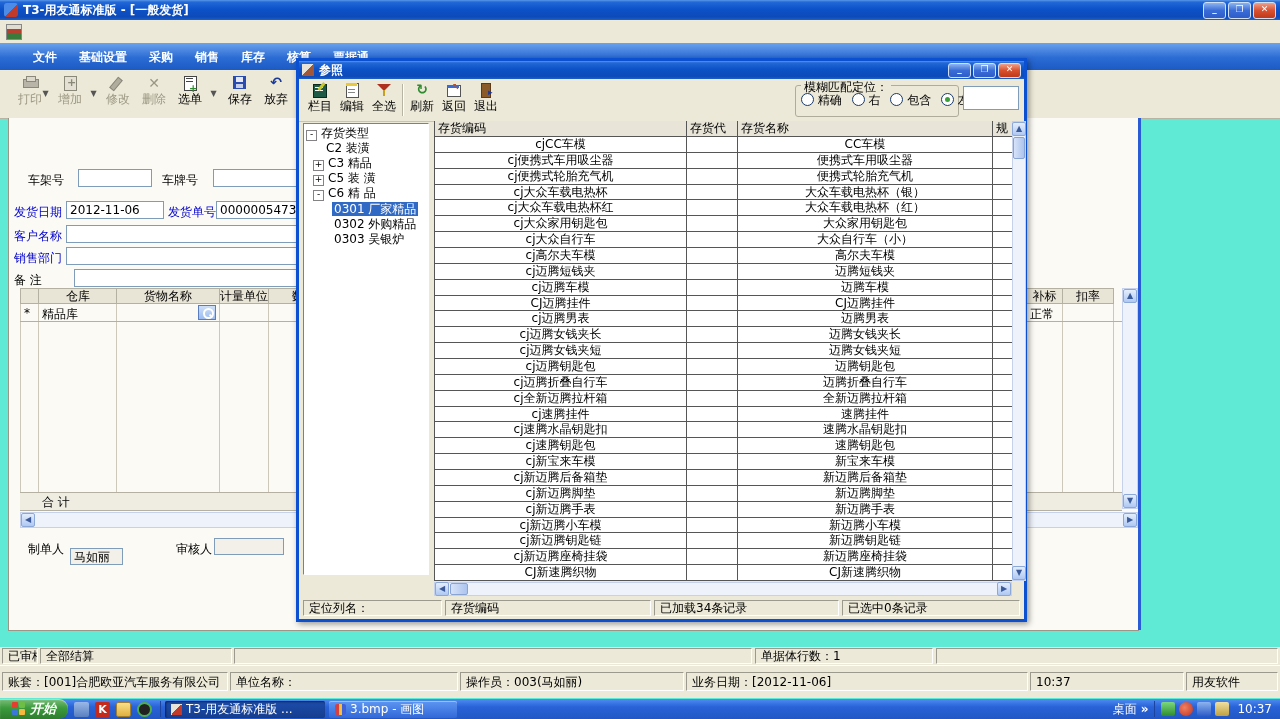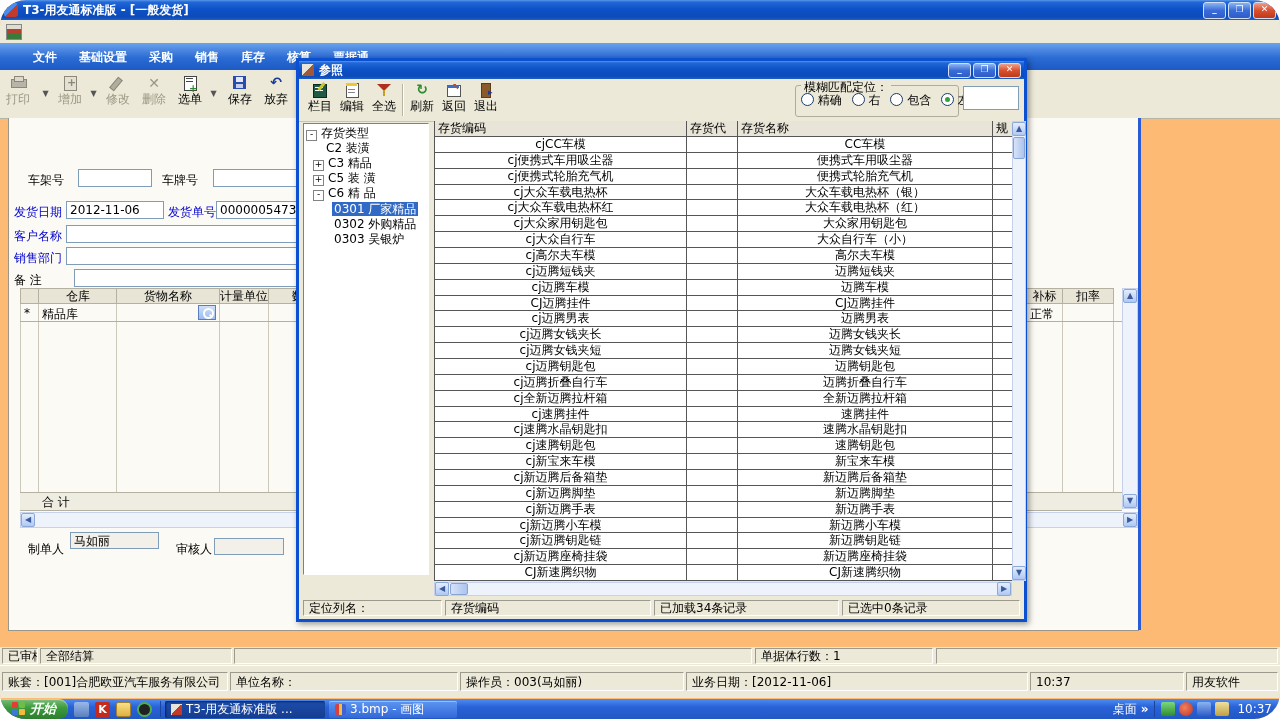"T3-用友通标准版 - [一般发货]" #screen { background: #fdba74 -> #5eead4; border-radius: 26px -> none }
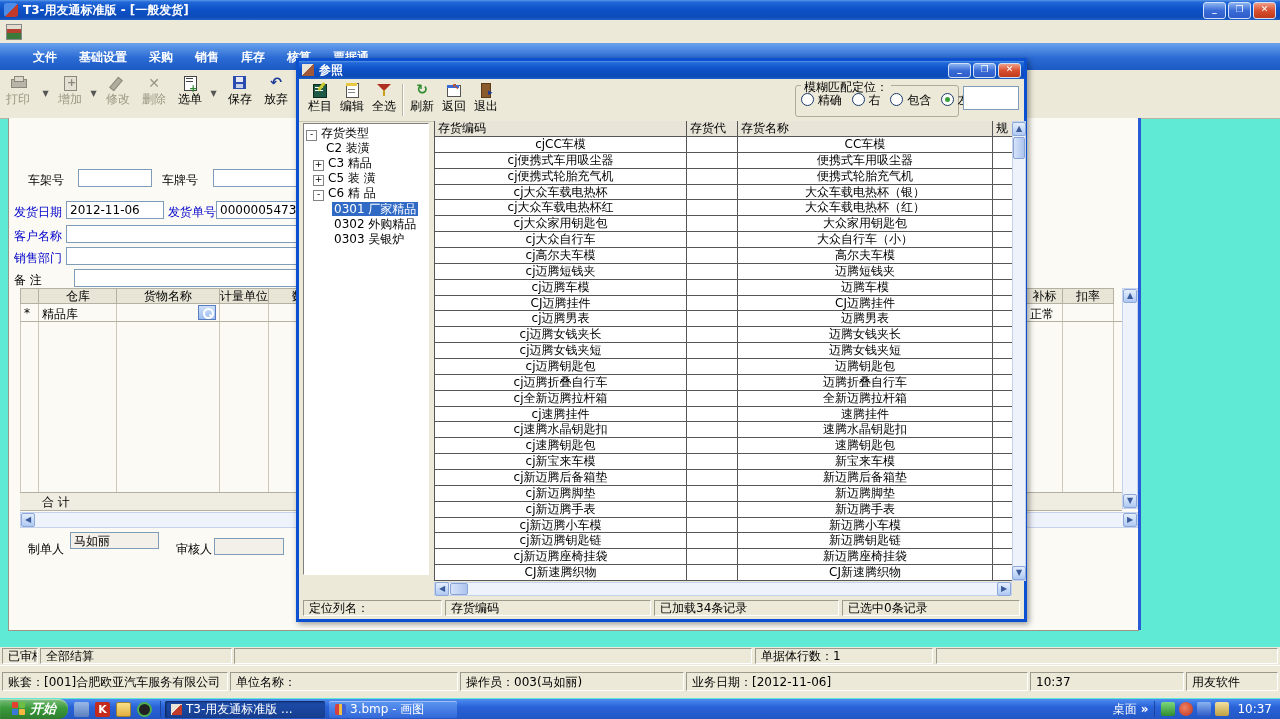"打印" div.tbtn { left: 0 -> 12px }
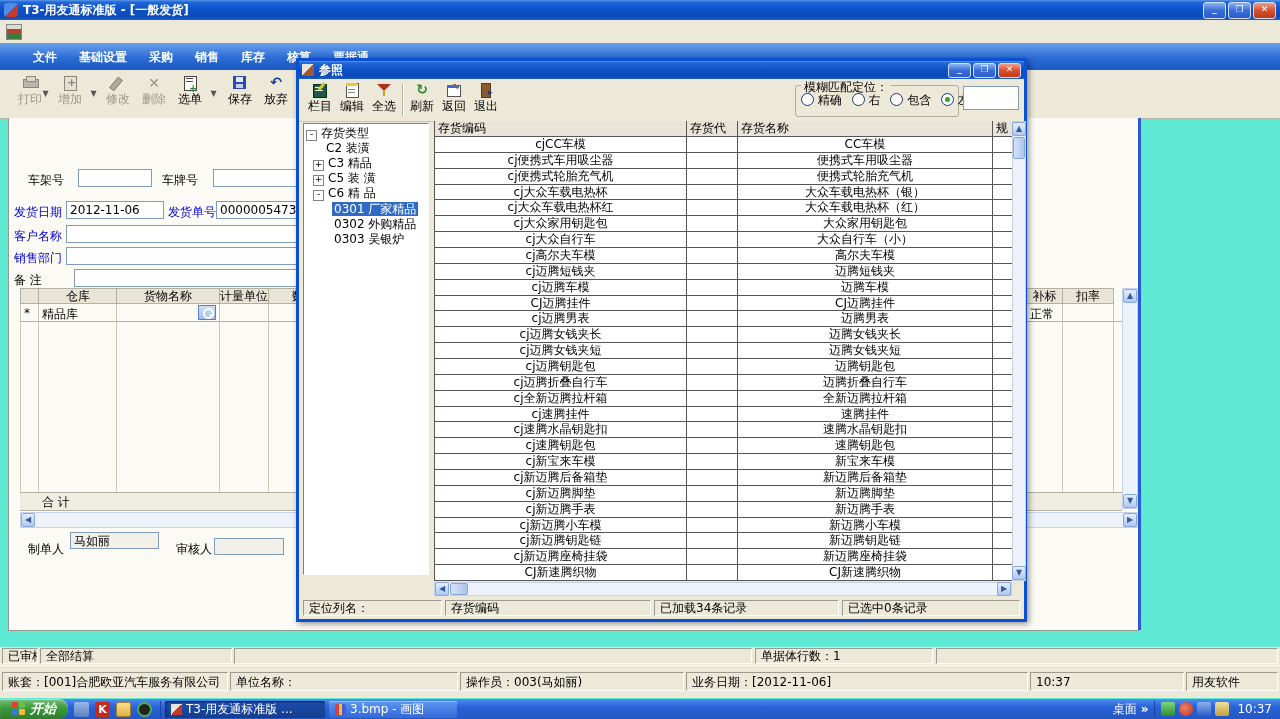"马如丽" div.input { top: 532px -> 548px; width: 89px -> 53px }
